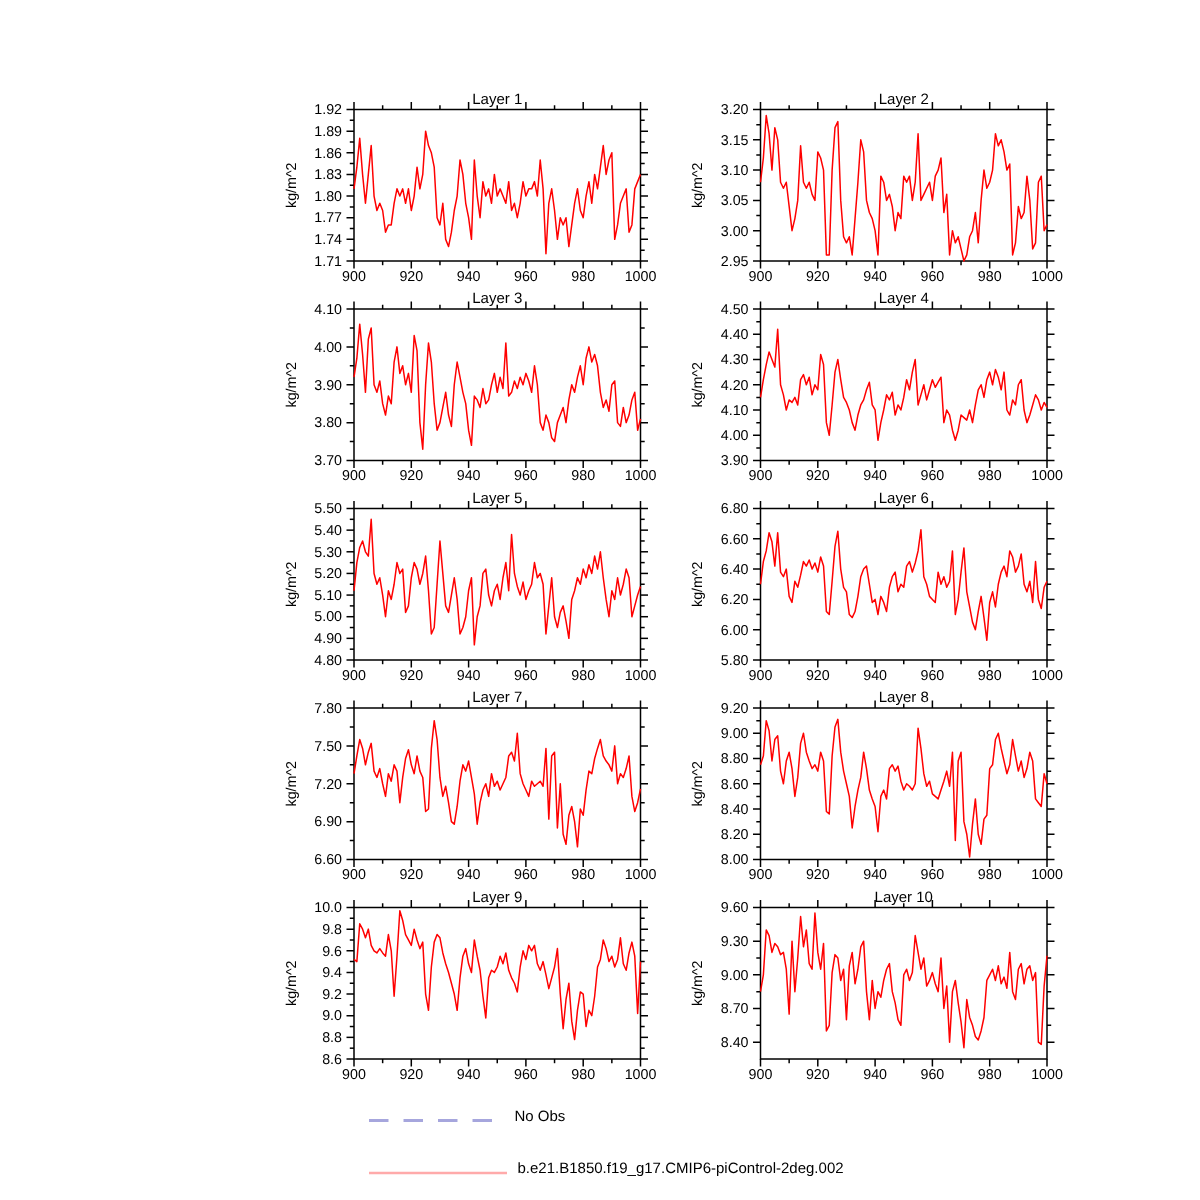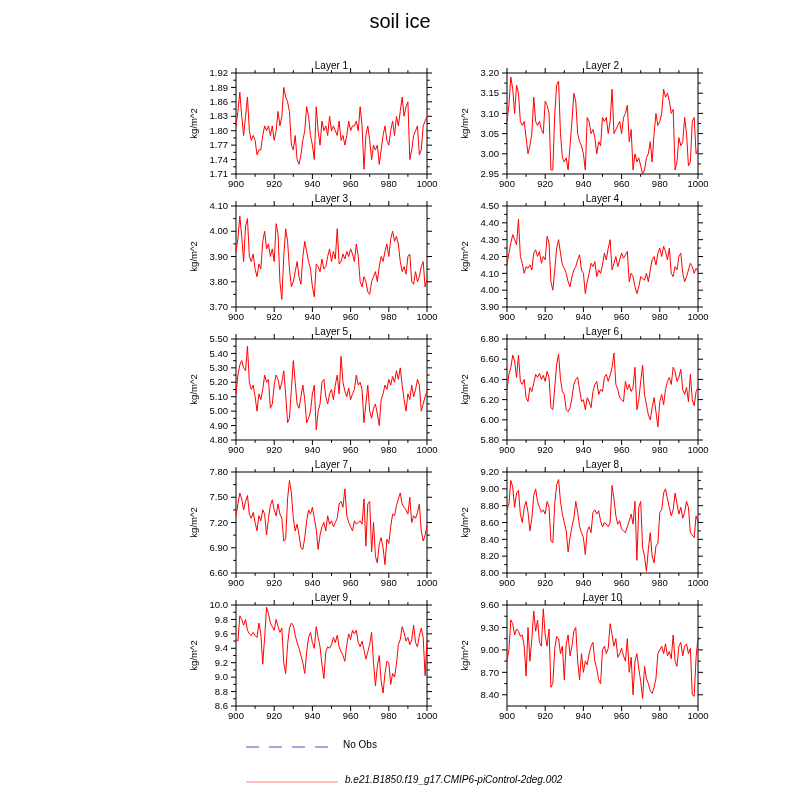"soil ice" div.main-title { html: <div>soil ice</div> -> none }
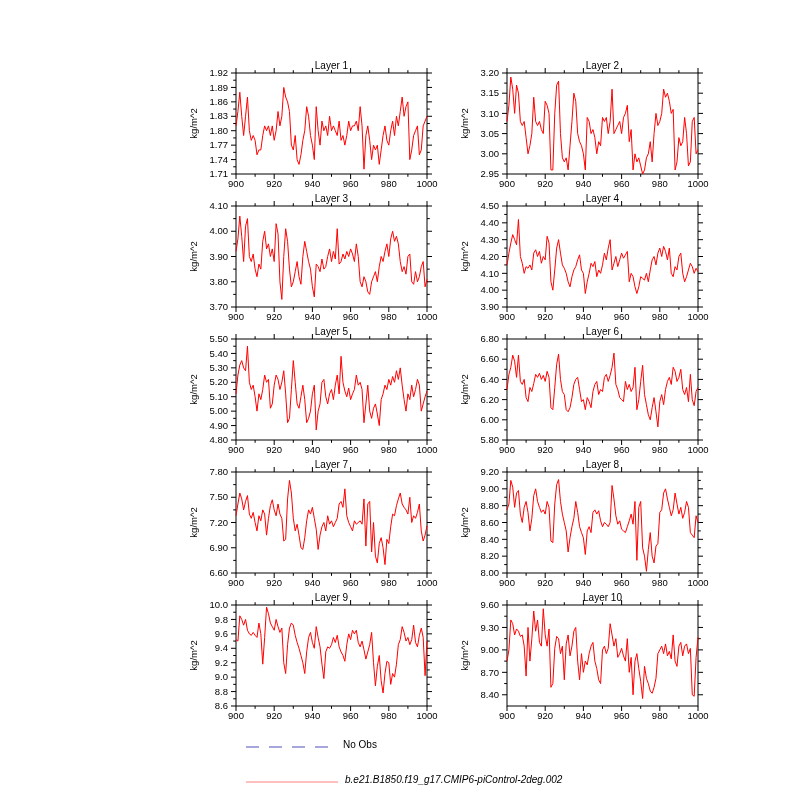"b.e21.B1850.f19_g17.CMIP6-piControl-2deg" .legend-row.run { font-style: italic -> none }
